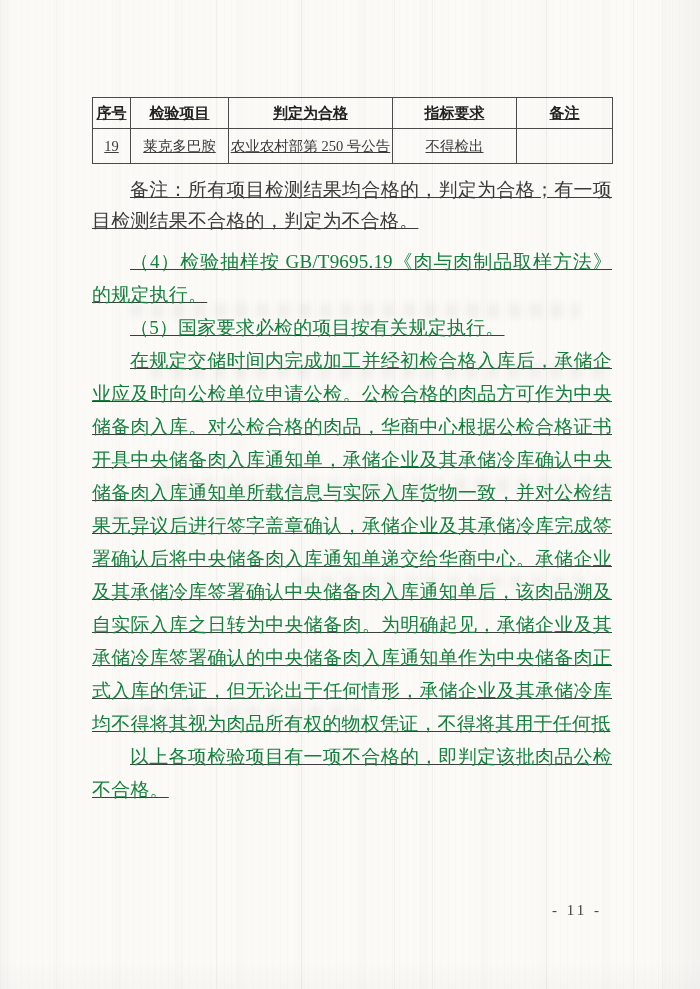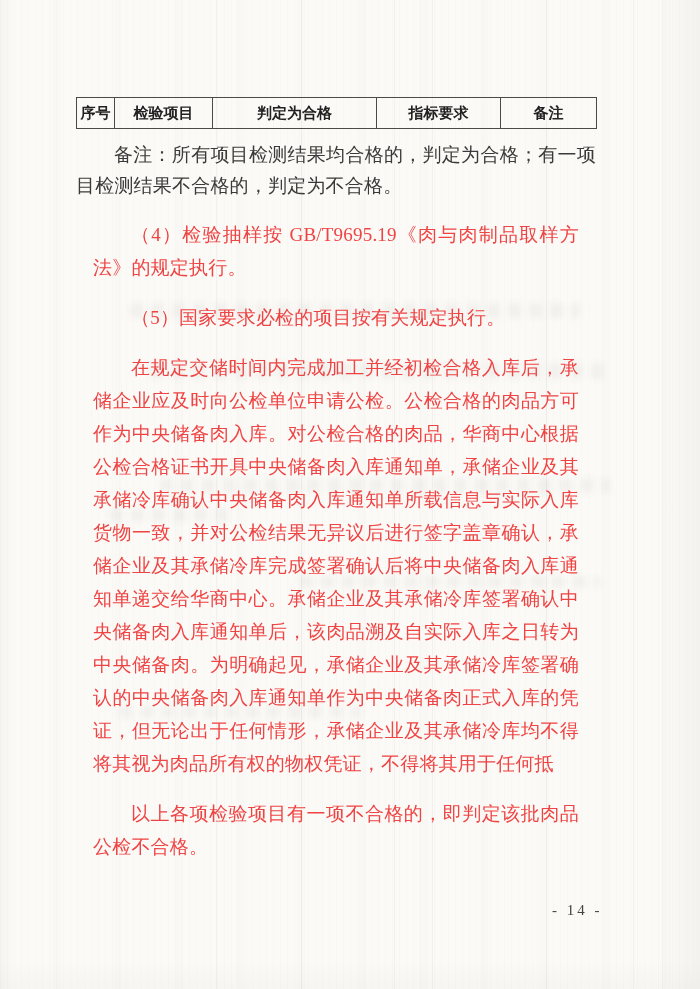"序号" .content { left: 76px -> 92px; text-decoration: none -> underline }
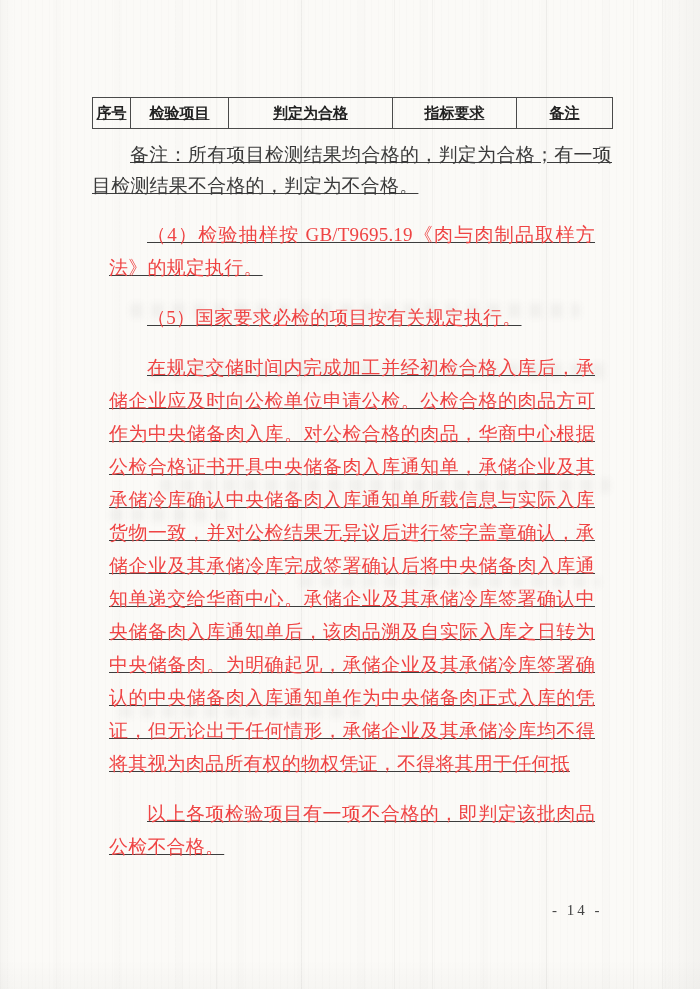"19" tr { html: none -> <tr> <td>19</td> <td>莱克多巴胺</td> <td>农业农村部第 250 号公告</td> <td>不得检出</td> <td></td> </tr> }
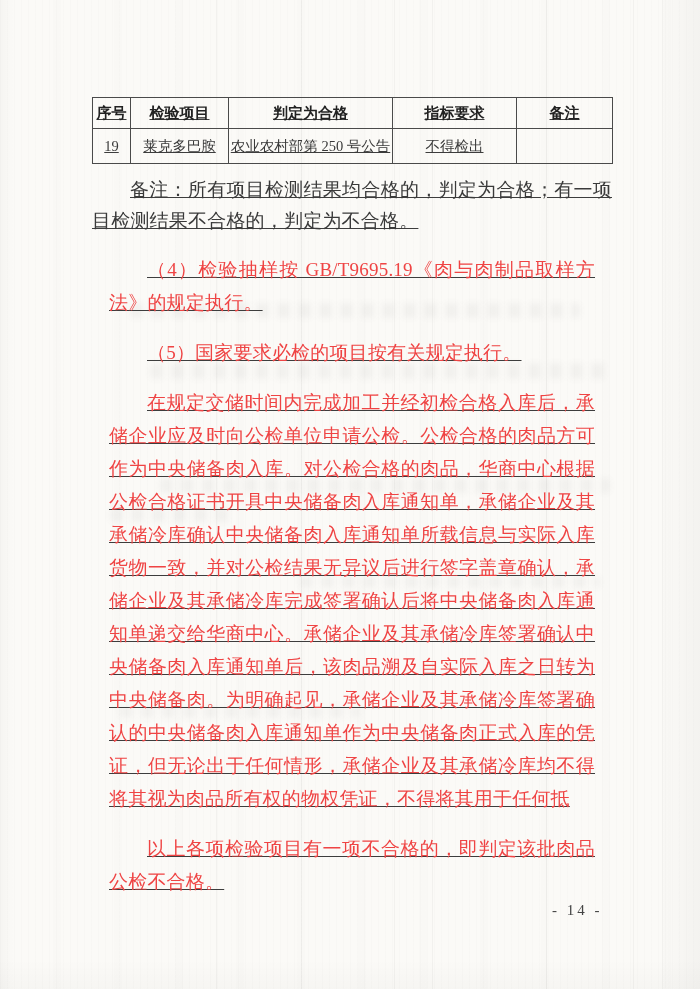"（4）检验抽样按 GB/T9695.19《肉与肉制品取样方法》的规定执行。" .body-text p { color: #ef4444 -> #15803d; margin: 17px -> 0 }
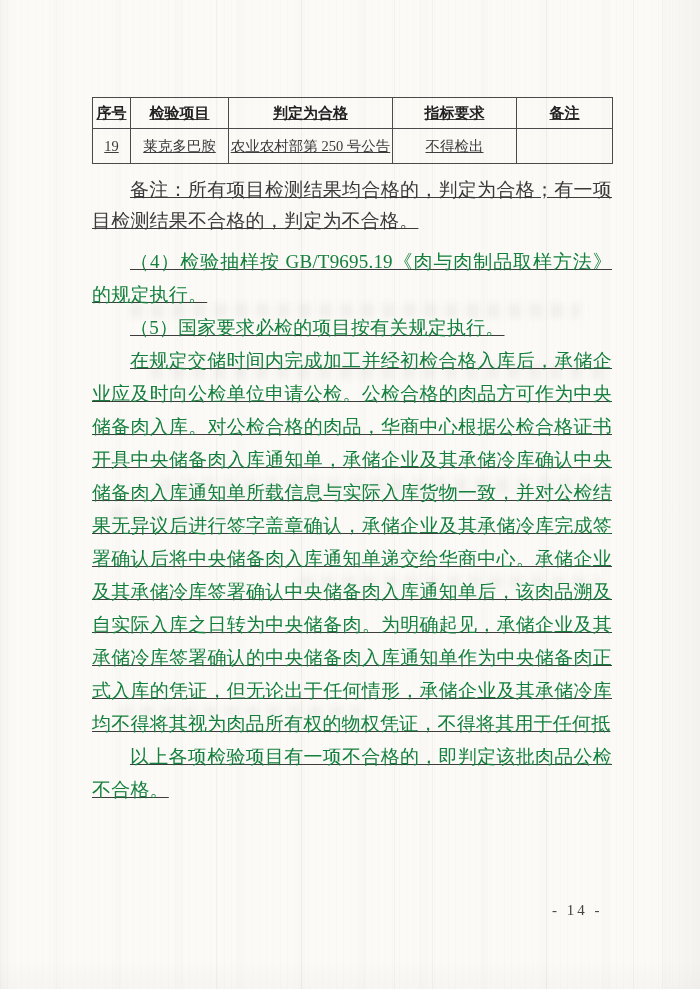"- 14 -" div.page-number { text: 14 -> 11 }
